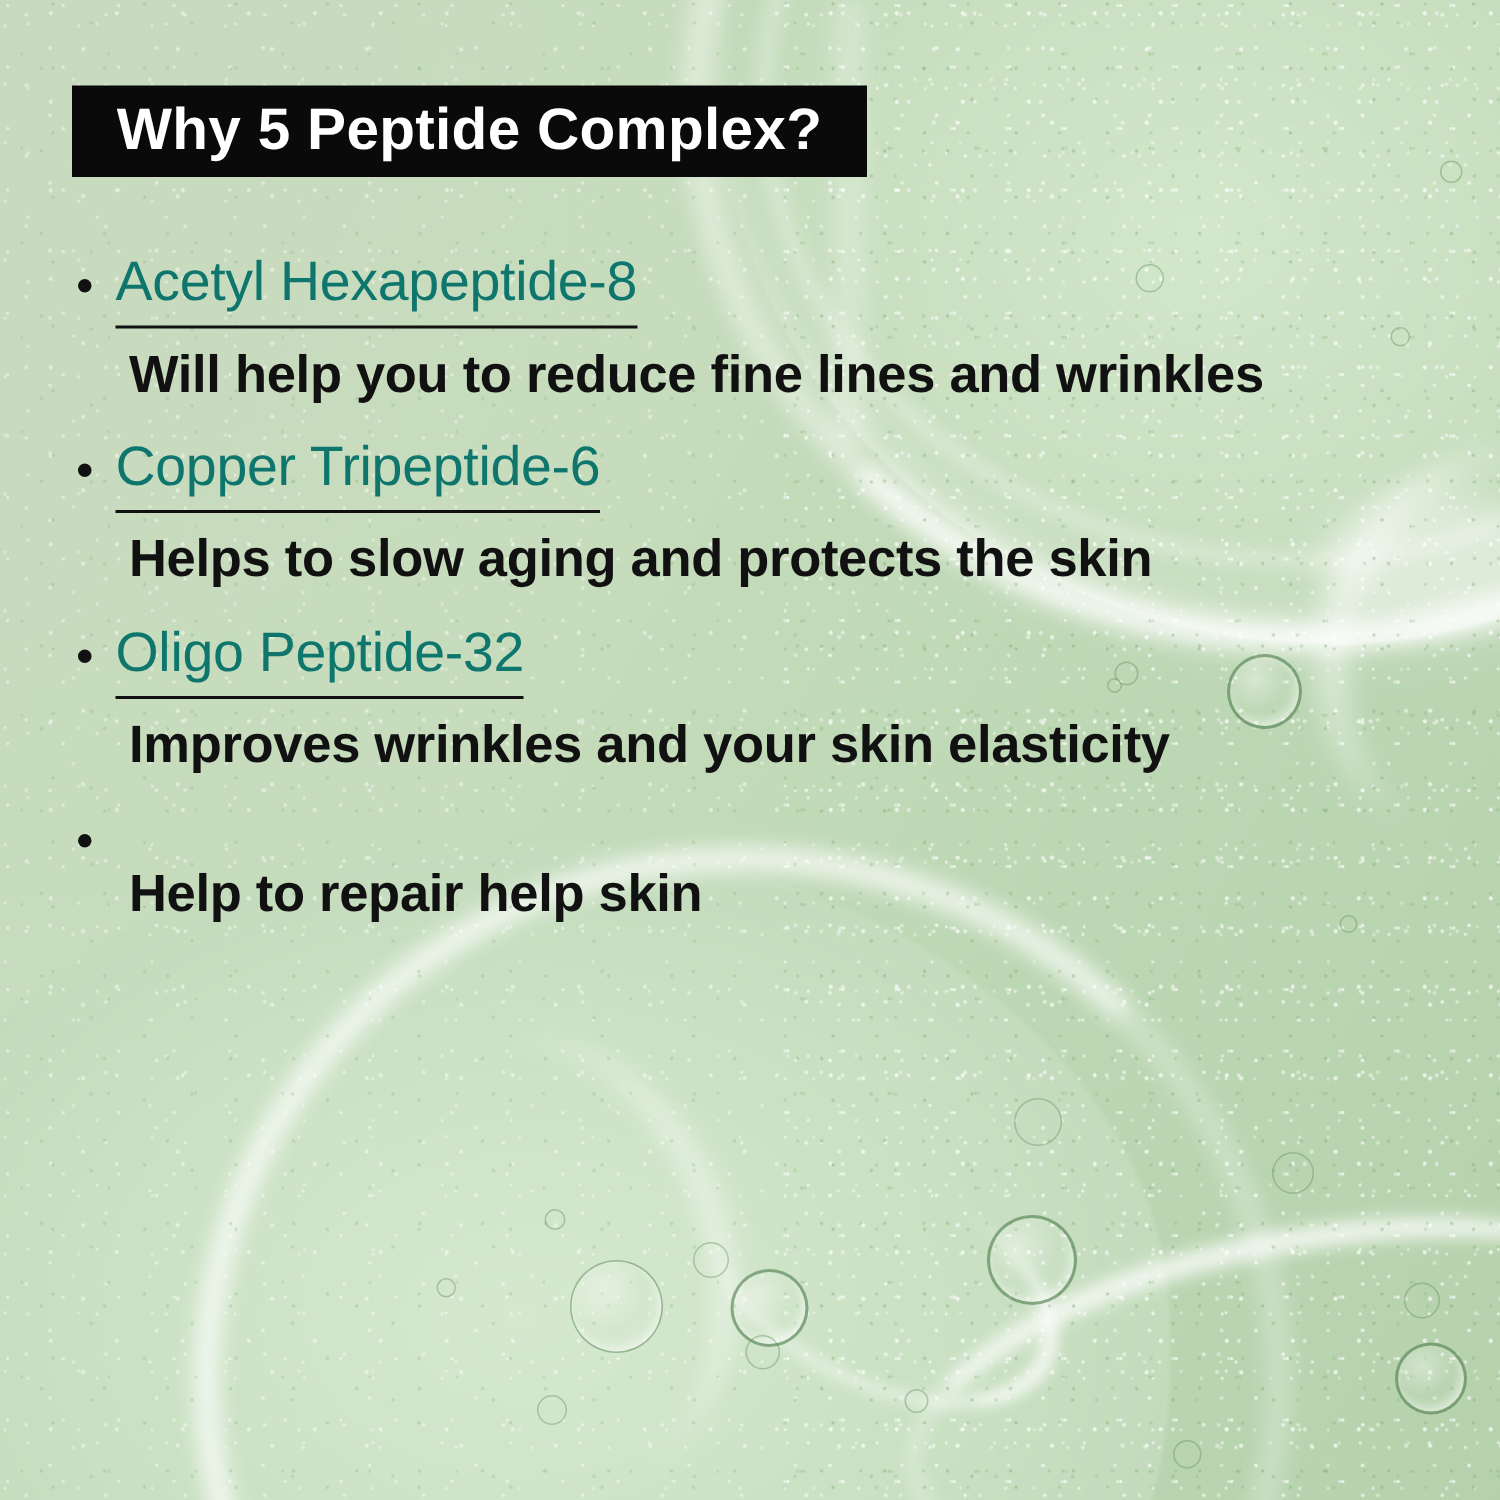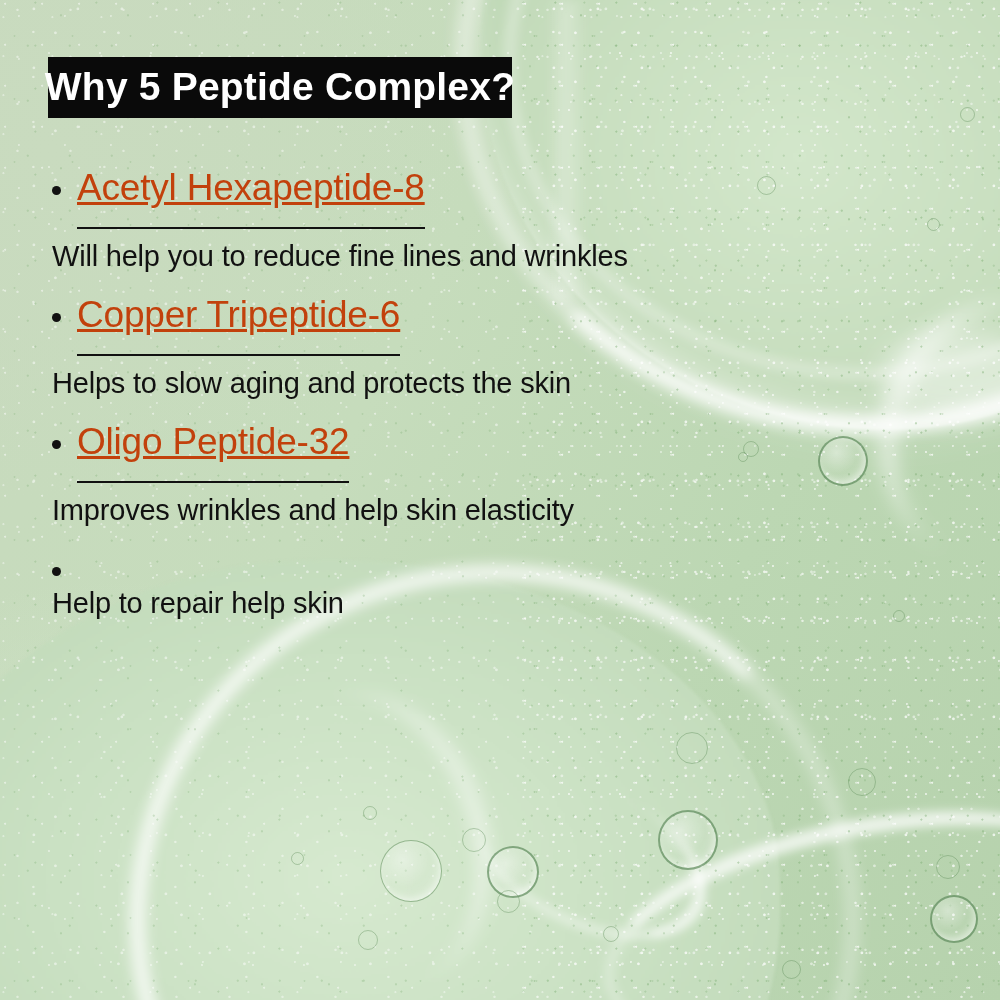"Why 5 Peptide Complex?" .title-banner { width: 464px -> 530px }
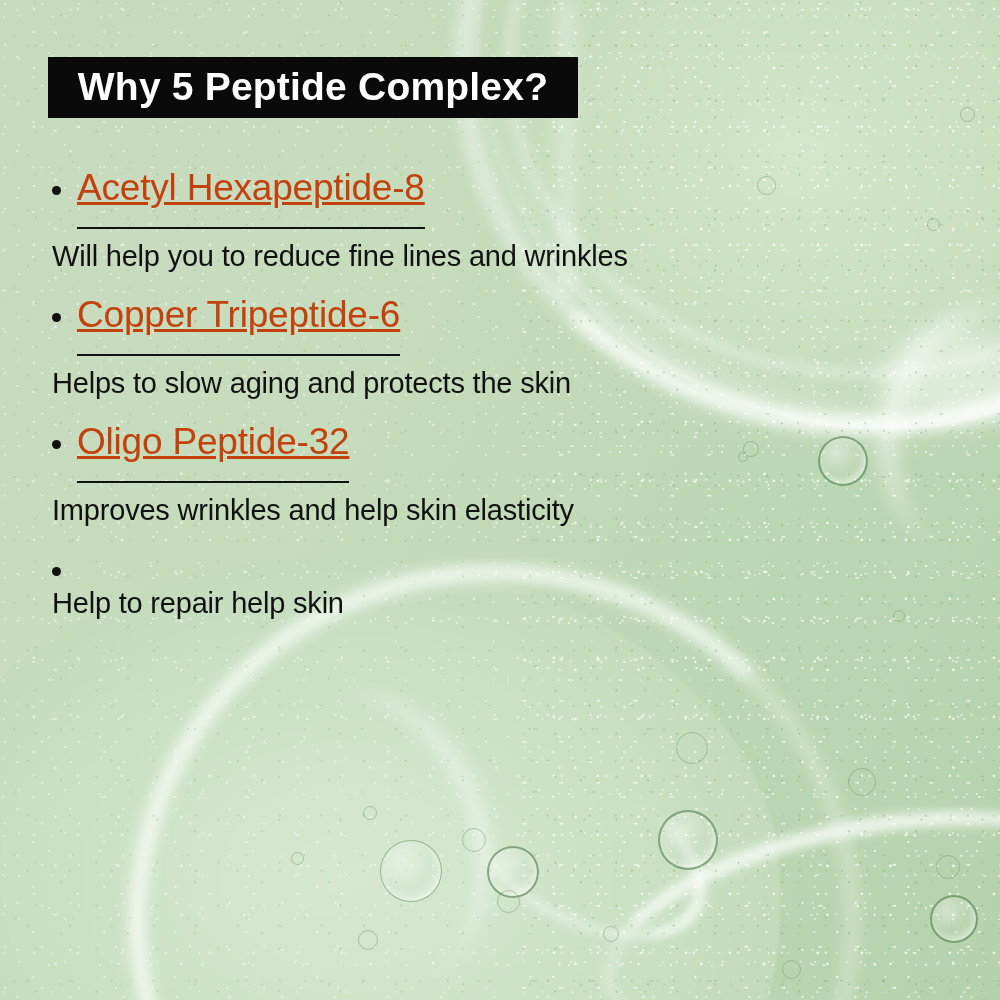"Acetyl Hexapeptide-8" .item-name { color: #c2410c -> #0f766e; padding-bottom: 19px -> 9px; text-decoration: underline -> none }
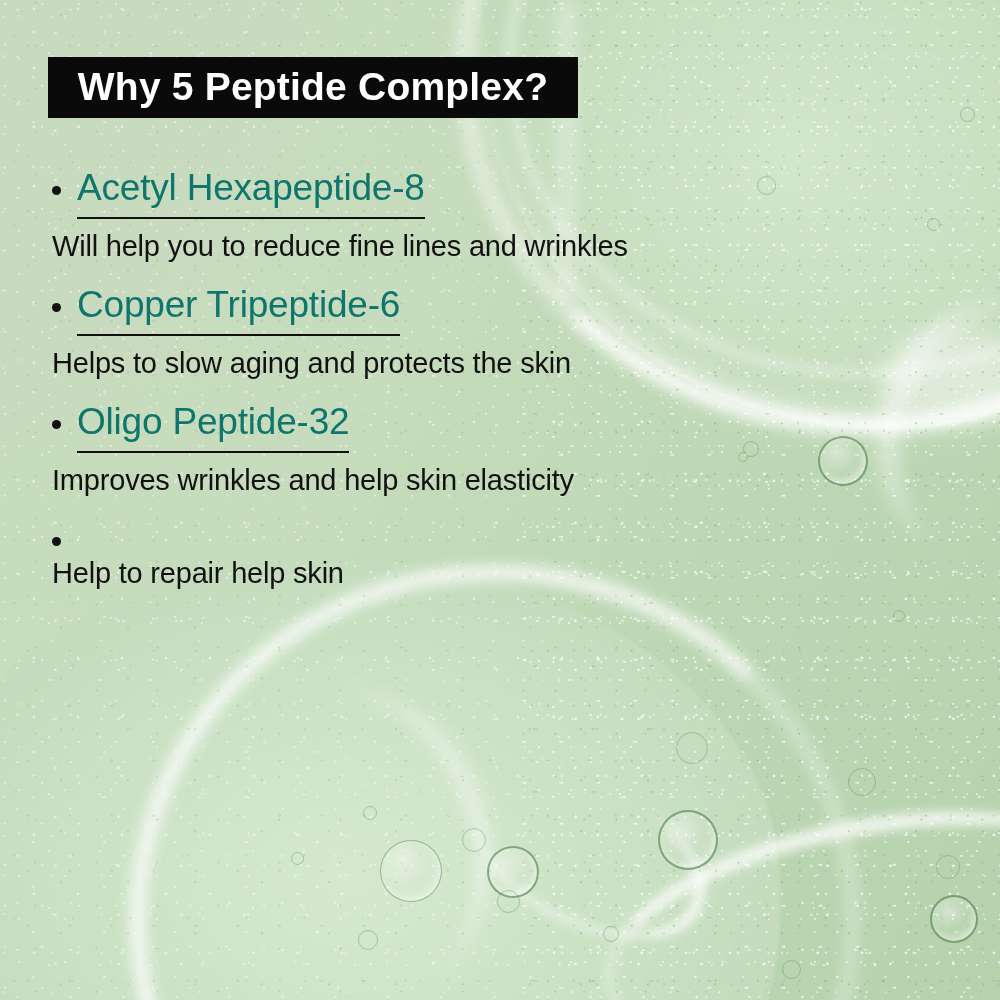"Will help you to reduce" .item-desc { font-size: 29px -> 35px; font-weight: 400 -> 700; margin-left: none -> 34px }
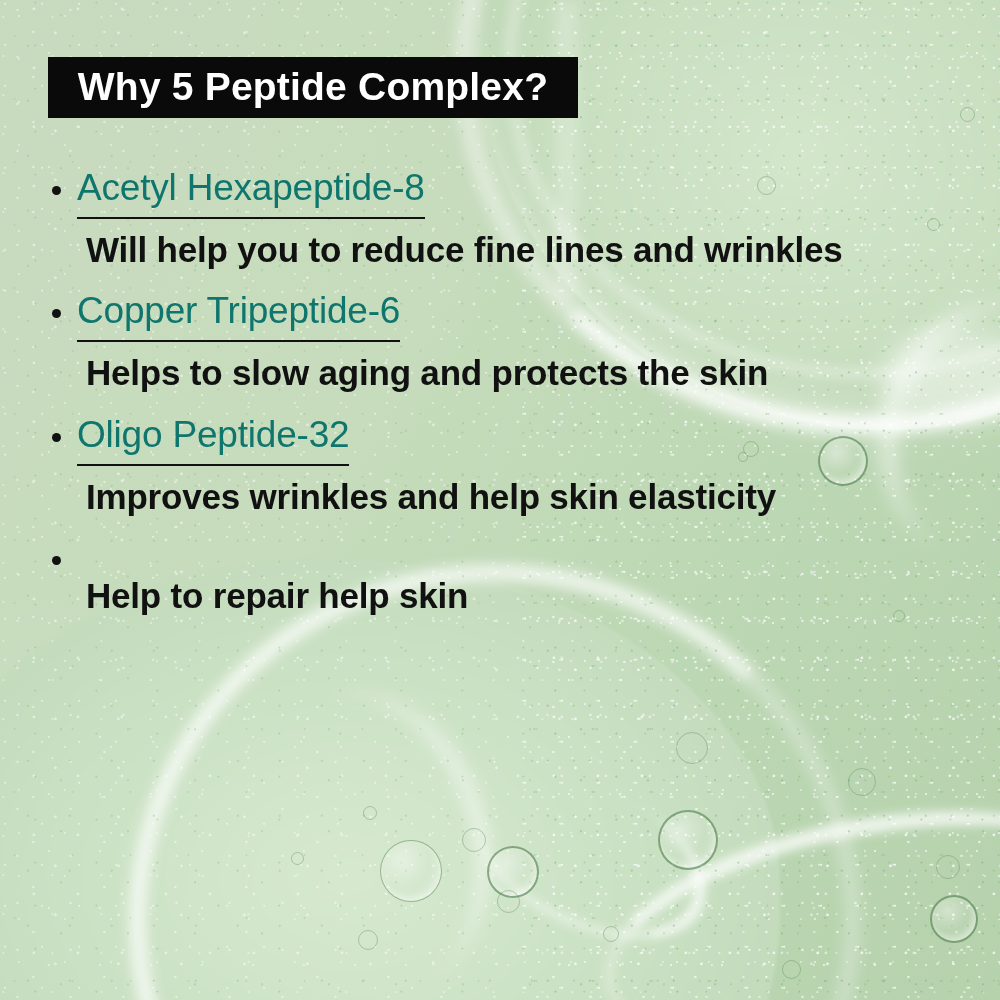"Improves wrinkles and help skin" div.item-desc { text: help -> your }
